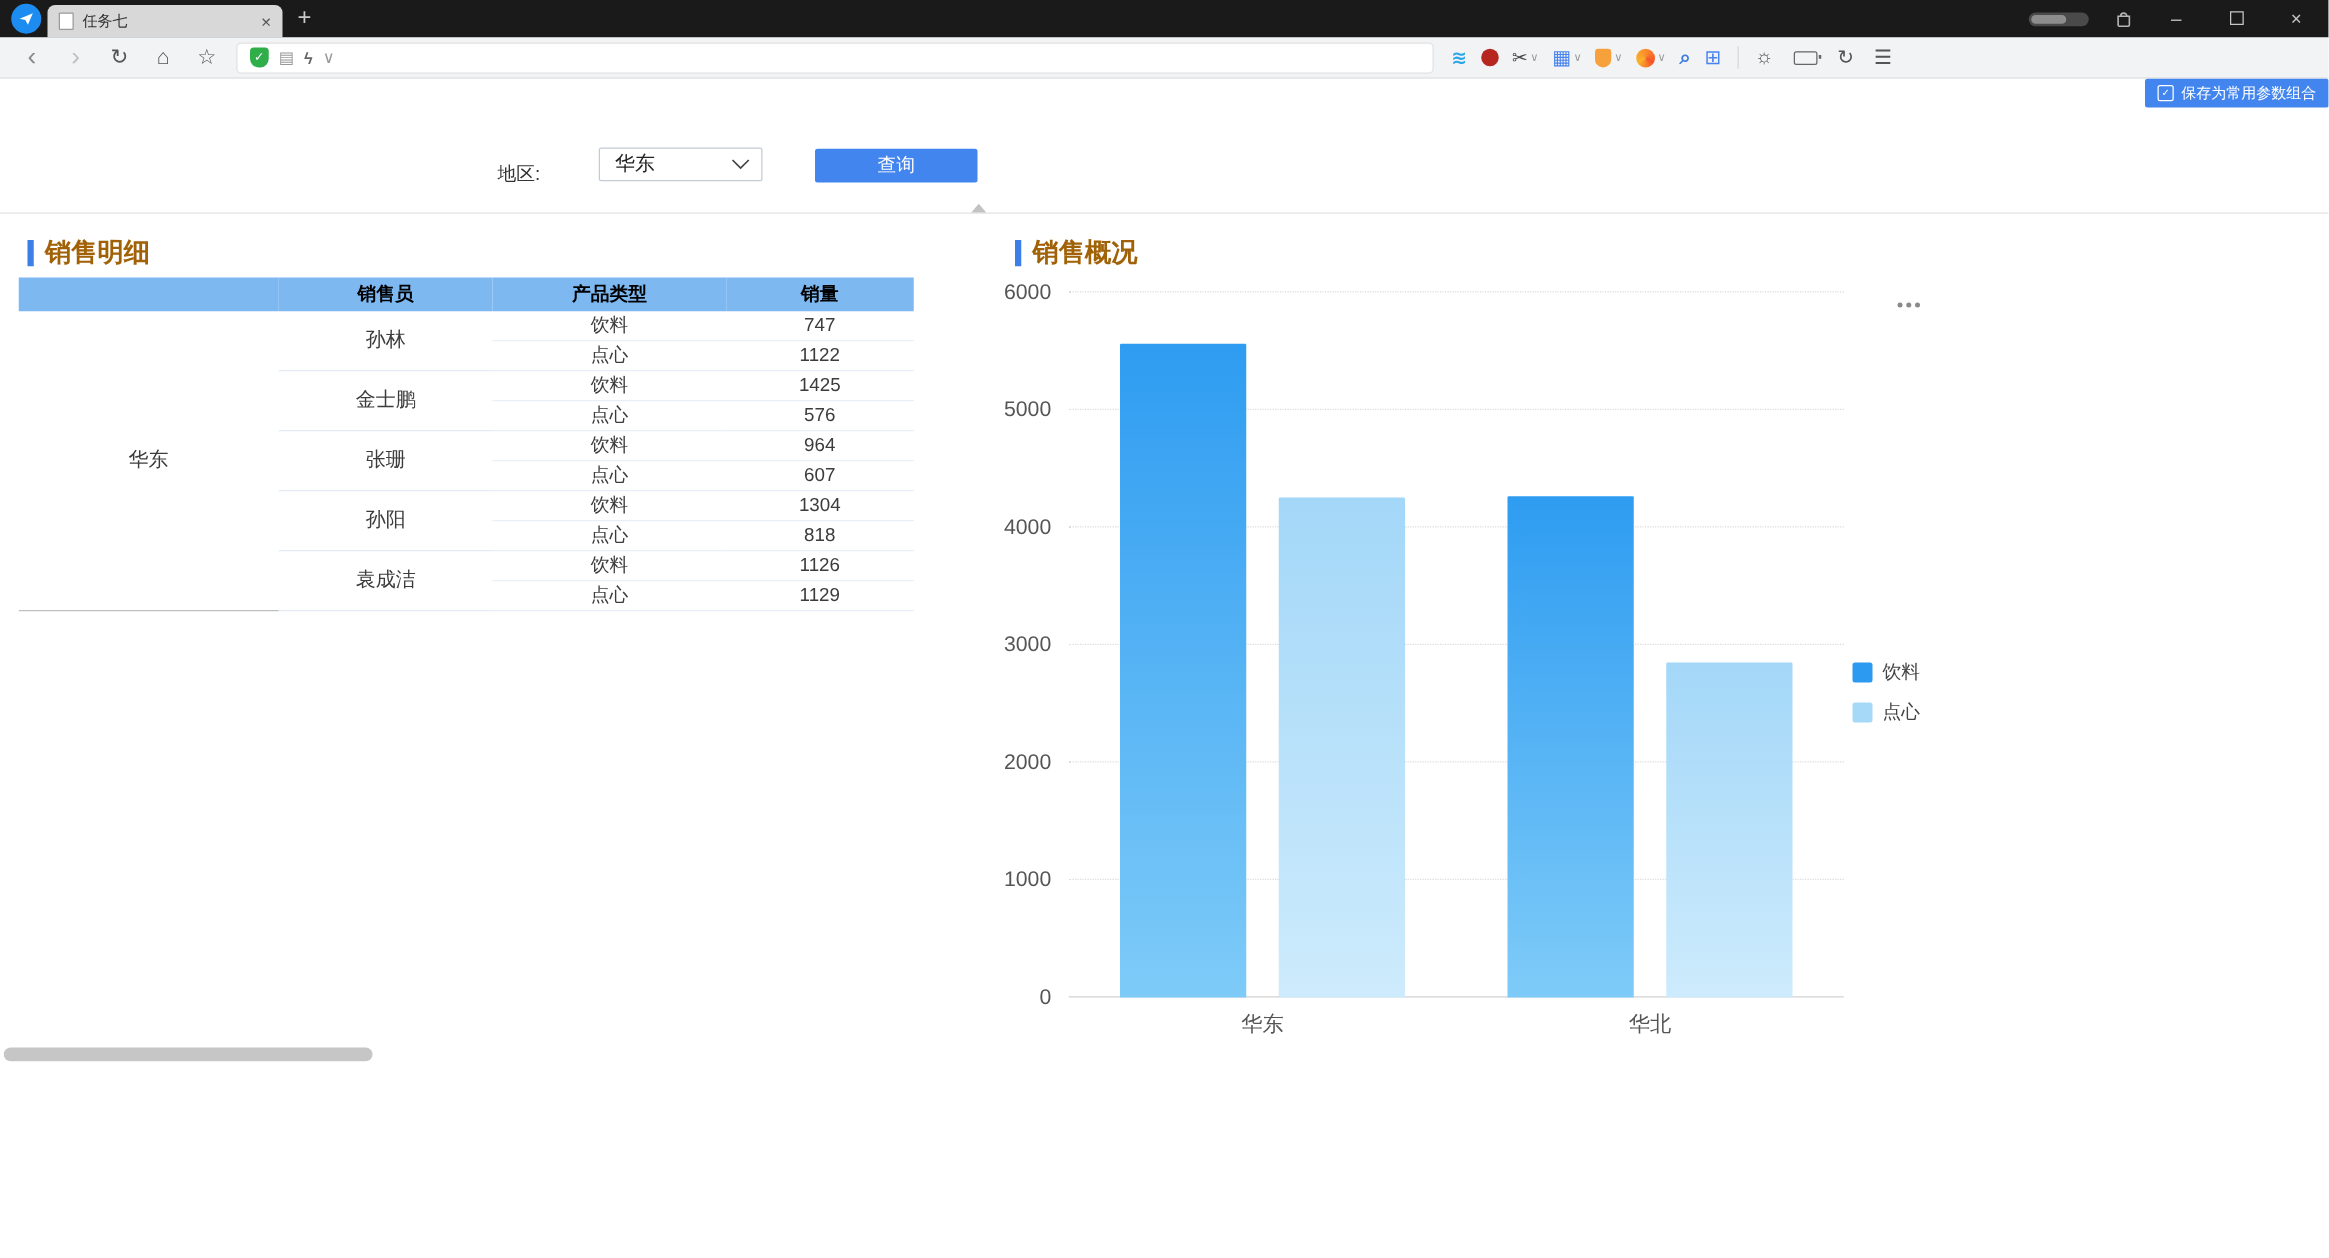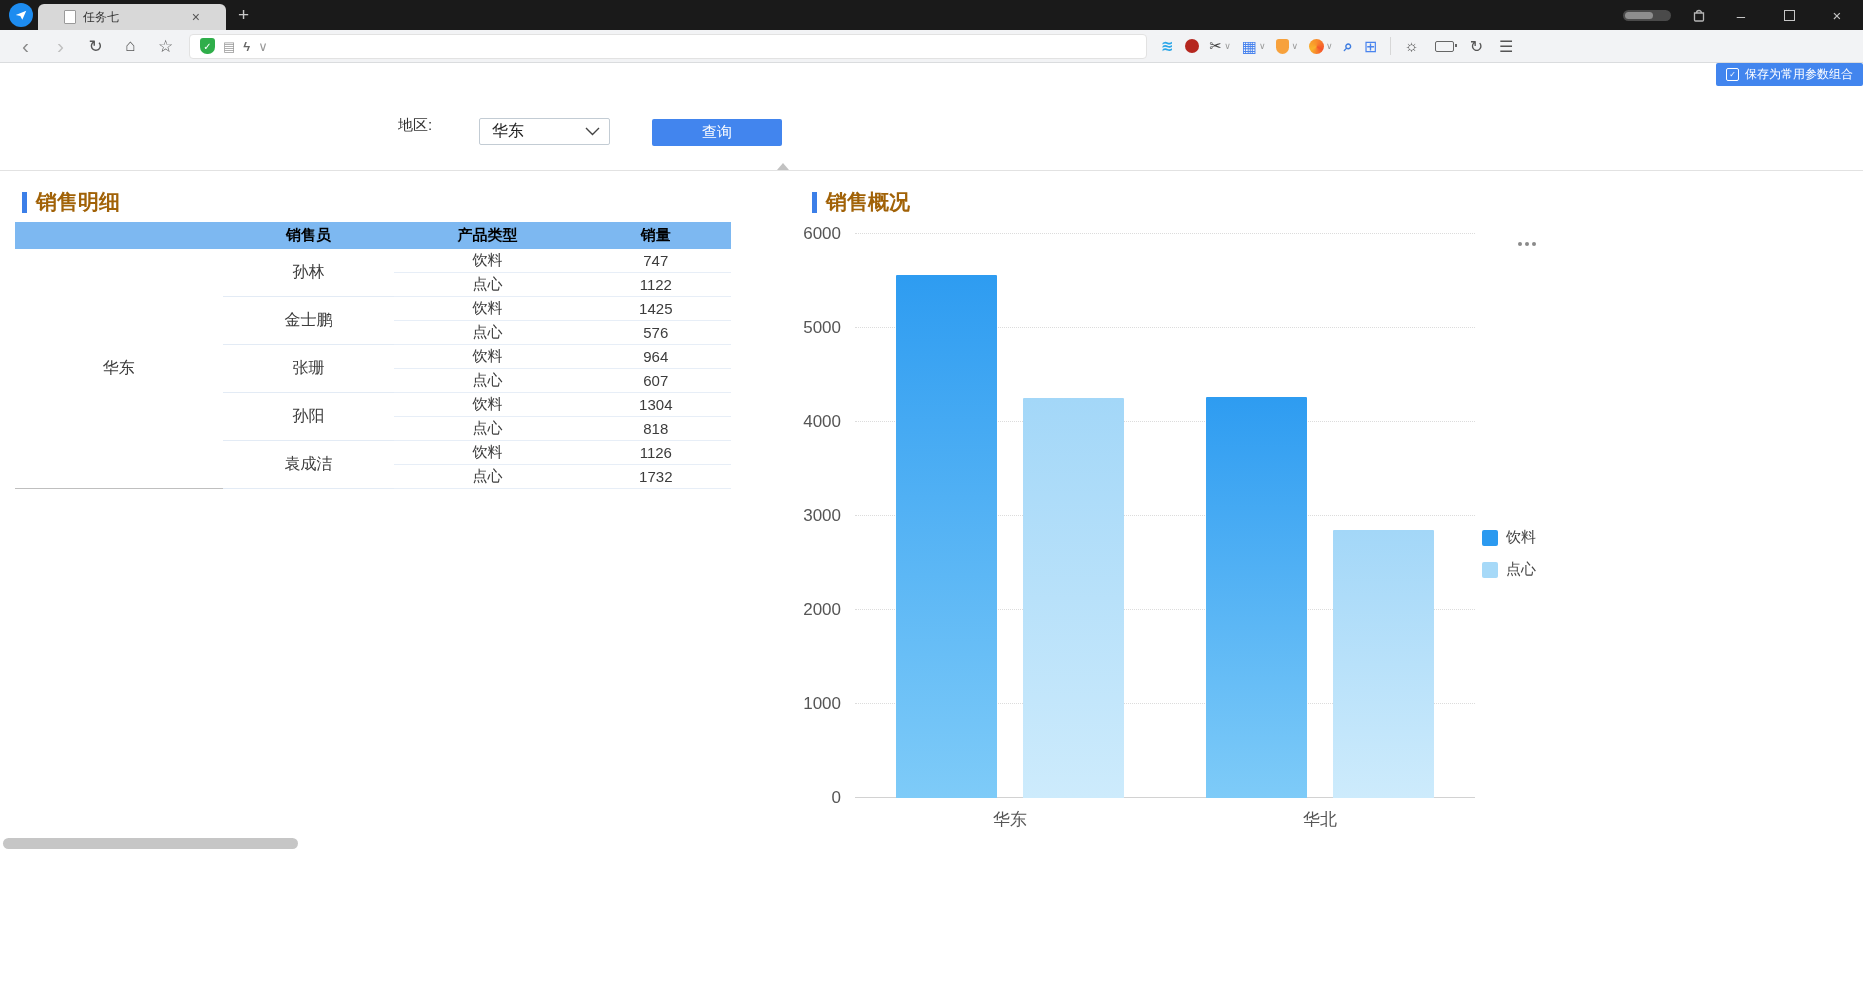"任务七" .tab { padding: 0 26px -> 0 9px }
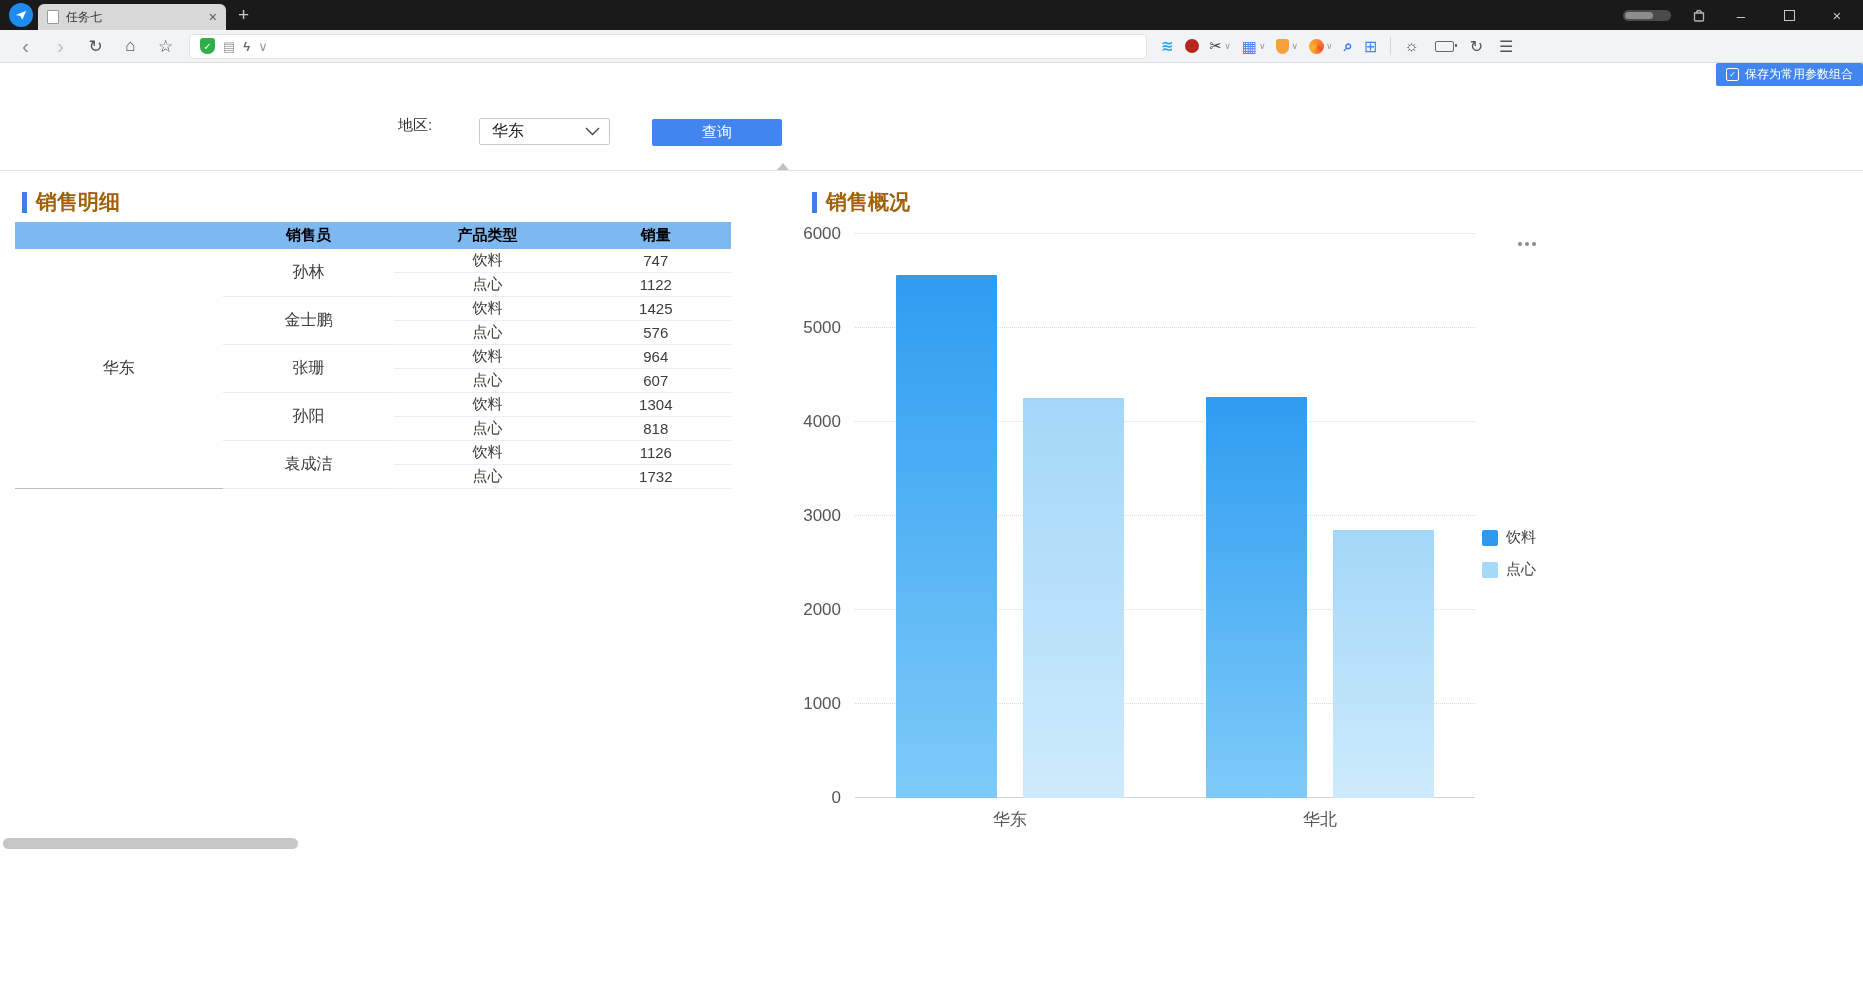"地区:" .form-label { top: 116px -> 130px }
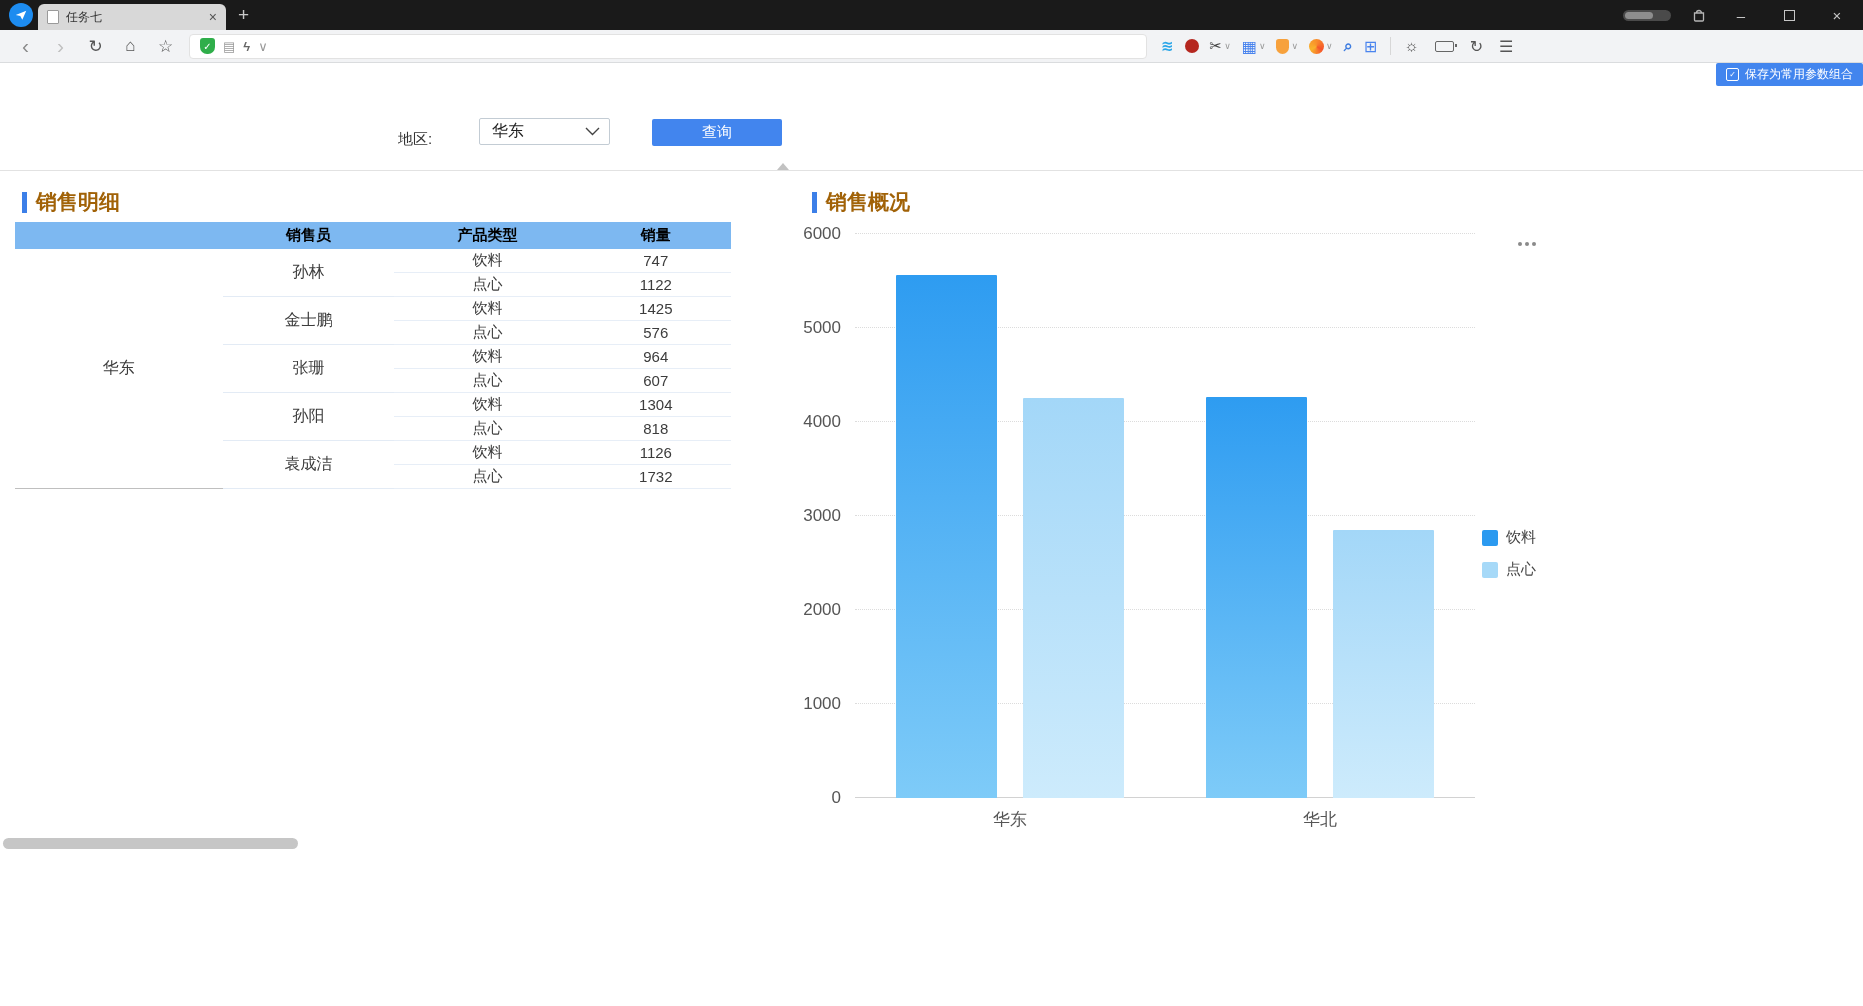"1732" td.value-cell { text: 1732 -> 1129 }
